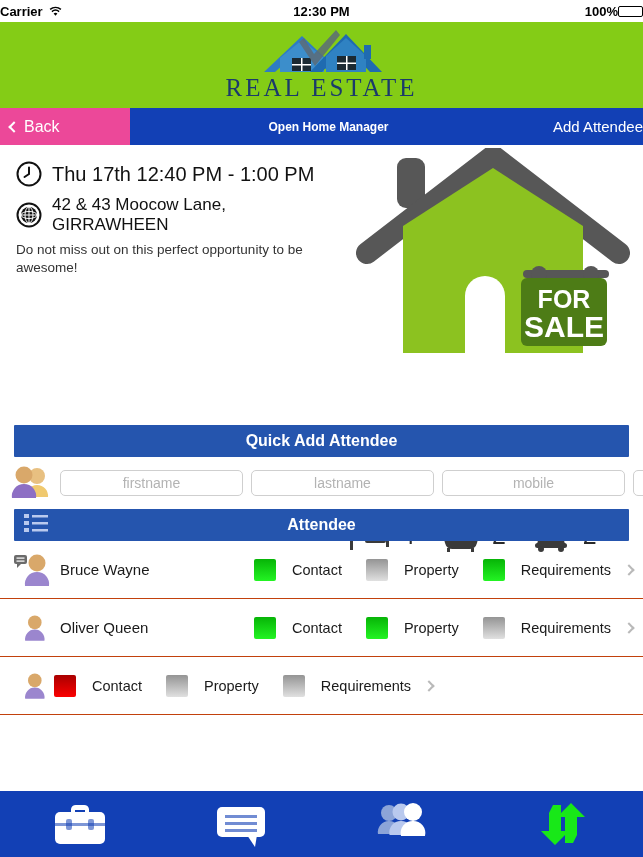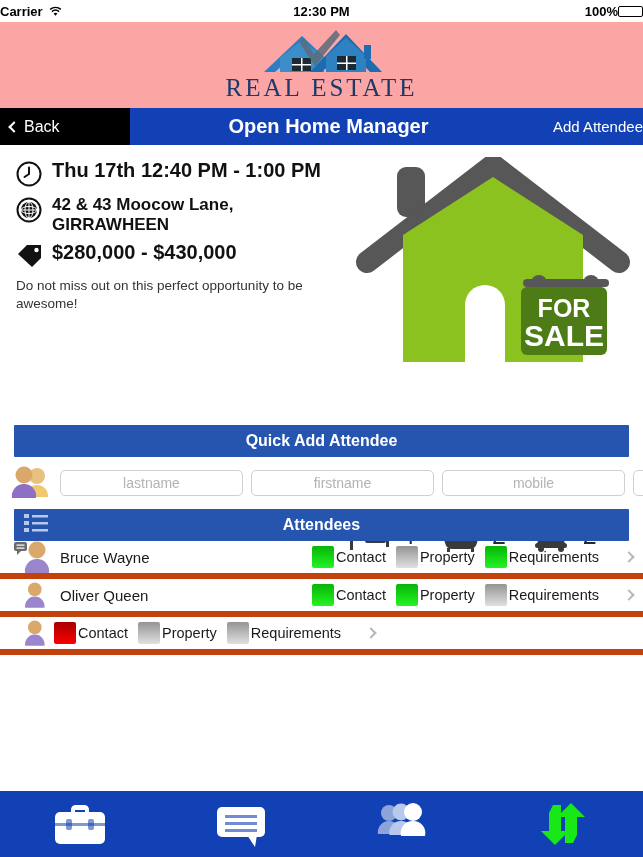"REAL ESTATE" .logo-band { background: #fca5a5 -> #84cc16 }
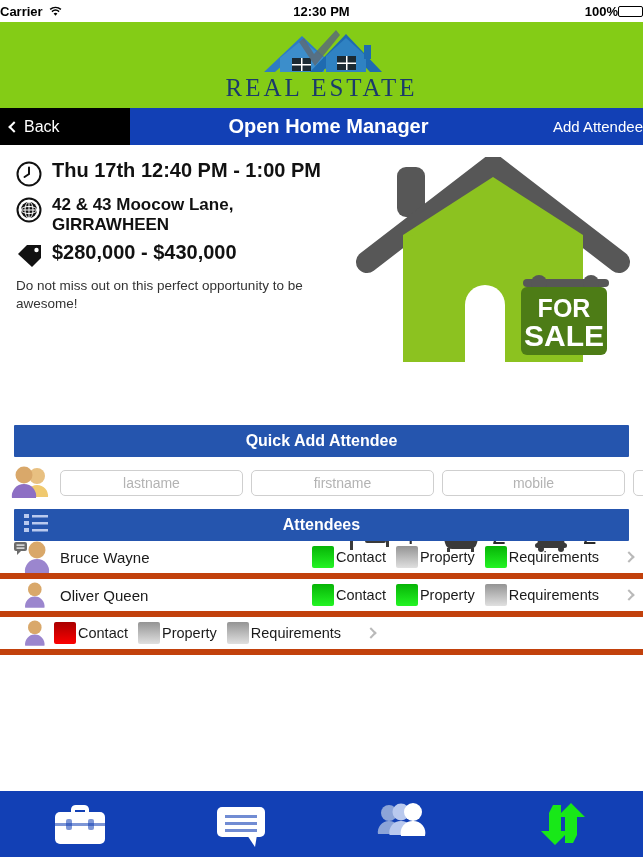"Back" .nav-back { background: #000000 -> #ec4899 }
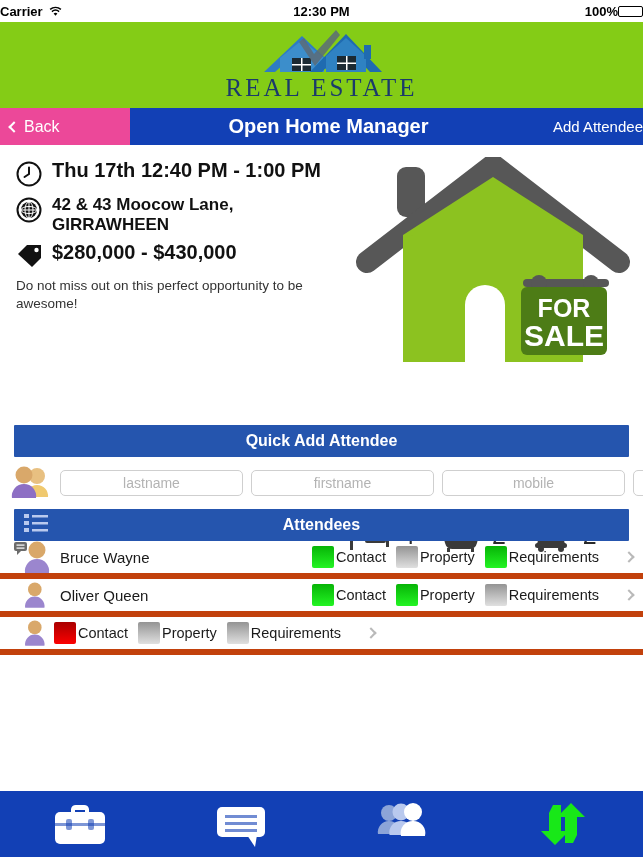"Open Home Manager" .nav-title { font-size: 20px -> 12px }
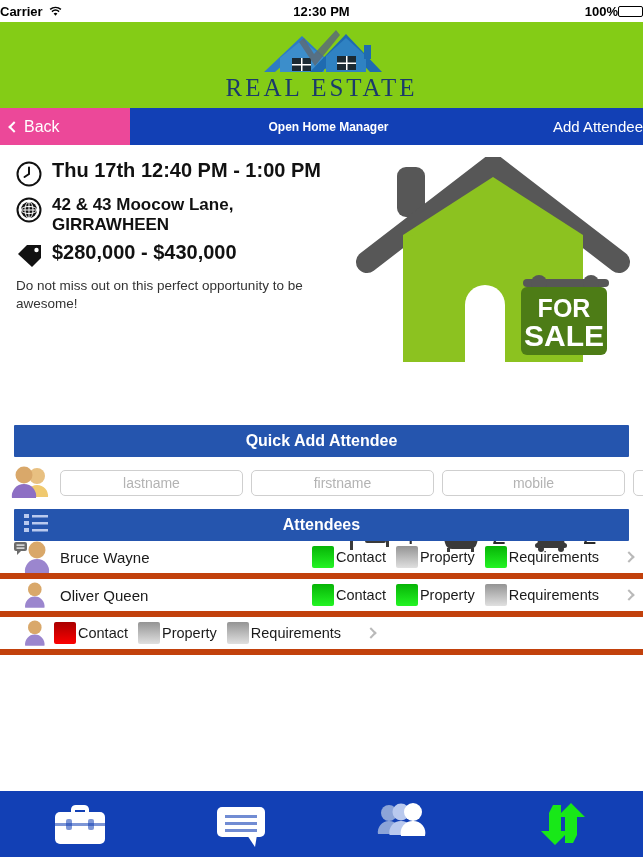"Thu 17th 12:40 PM -" .det-row { align-items: flex-start -> center; font-weight: bold -> none }
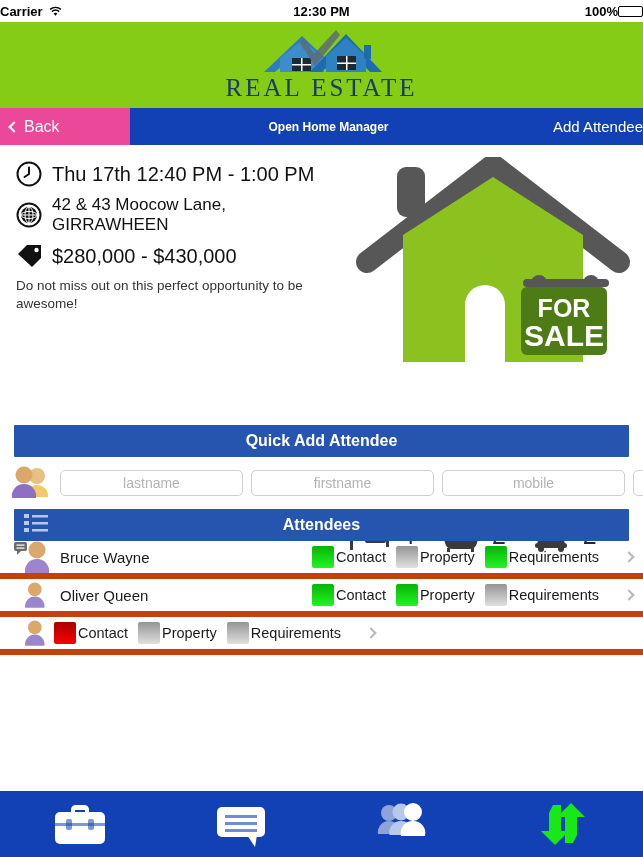"$280,000 - $430,000" div.det-row { html: <div> <span> <svg> <path></path> <circle></circle> </svg> </span> <span>$280,000 - $430,000</span> </div> -> none }
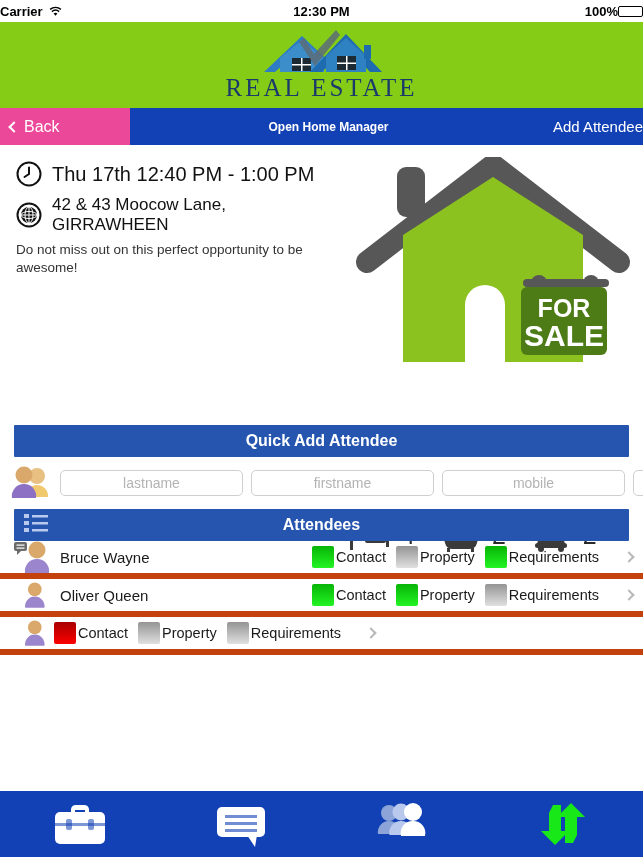"FOR" .detail-right { top: 12px -> 3px }
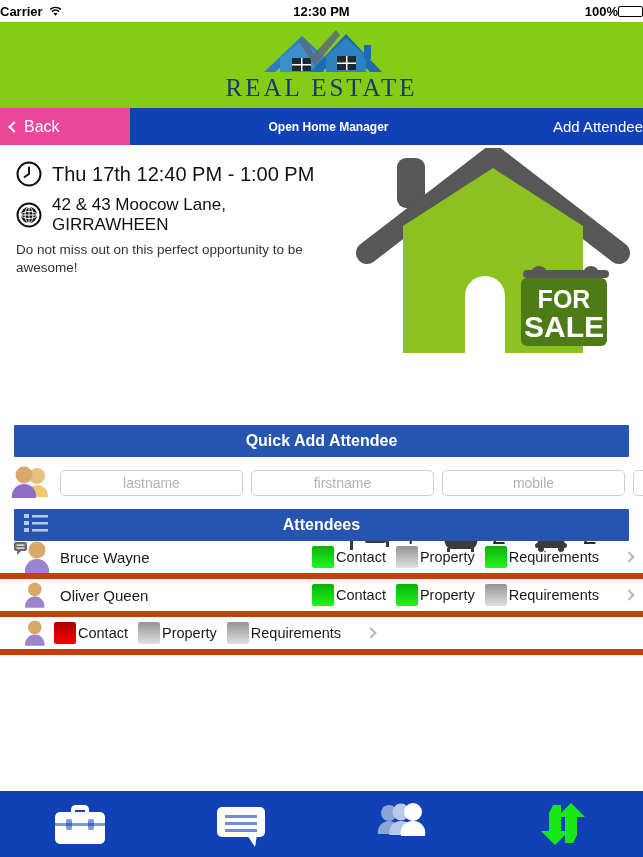"lastname" input.qa-input { order: before "firstname" -> after "firstname" }
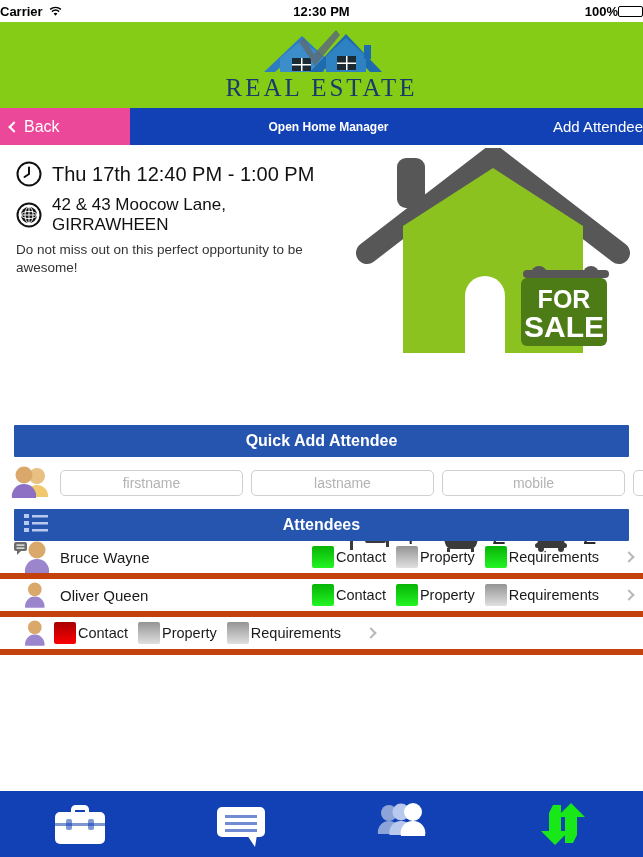"Attendees" span { text: Attendees -> Attendee }
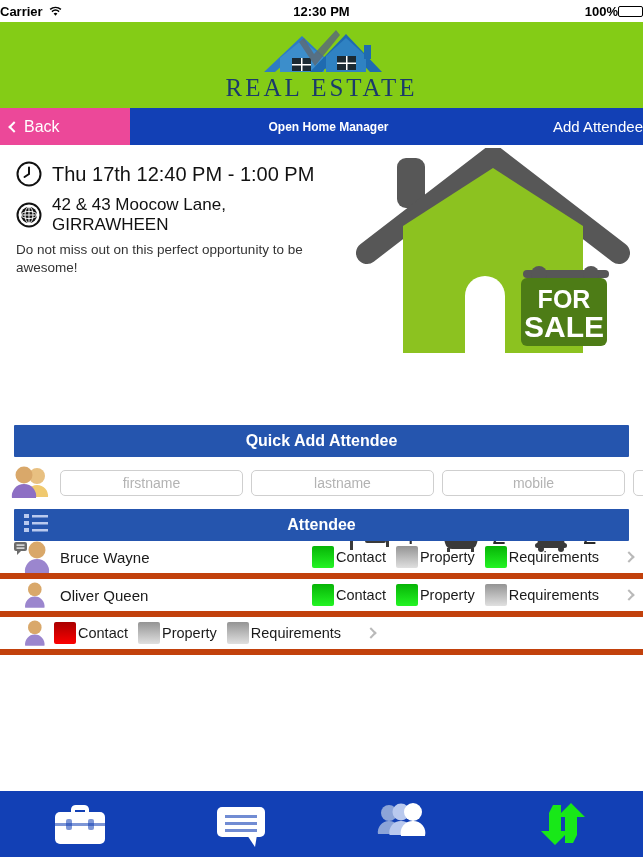"Bruce Wayne" .attendee-row { border-bottom: 6px solid #c2410c -> 1px solid #c2410c; height: 38px -> 58px }
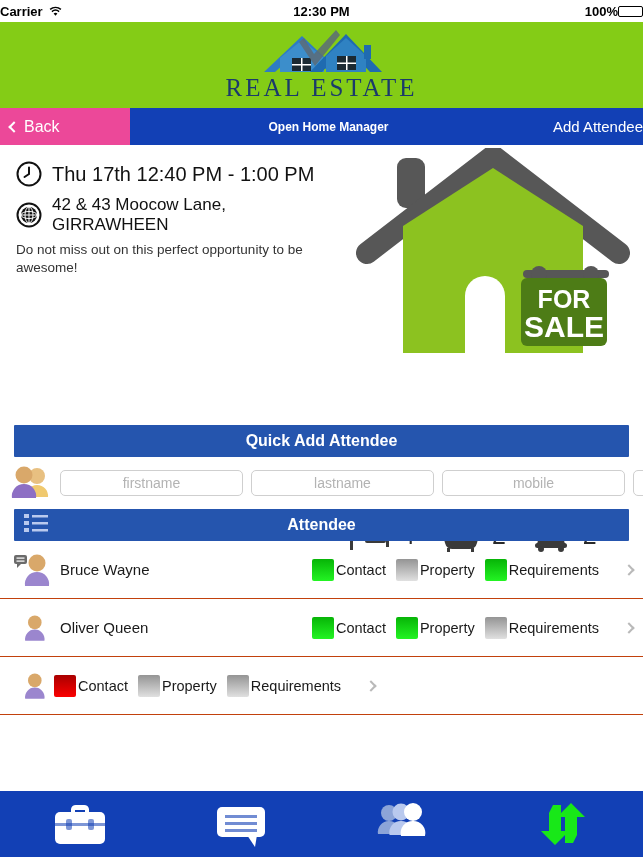"Contact" .att-status { gap: 2px -> 16px; margin-right: 16px -> 4px }
